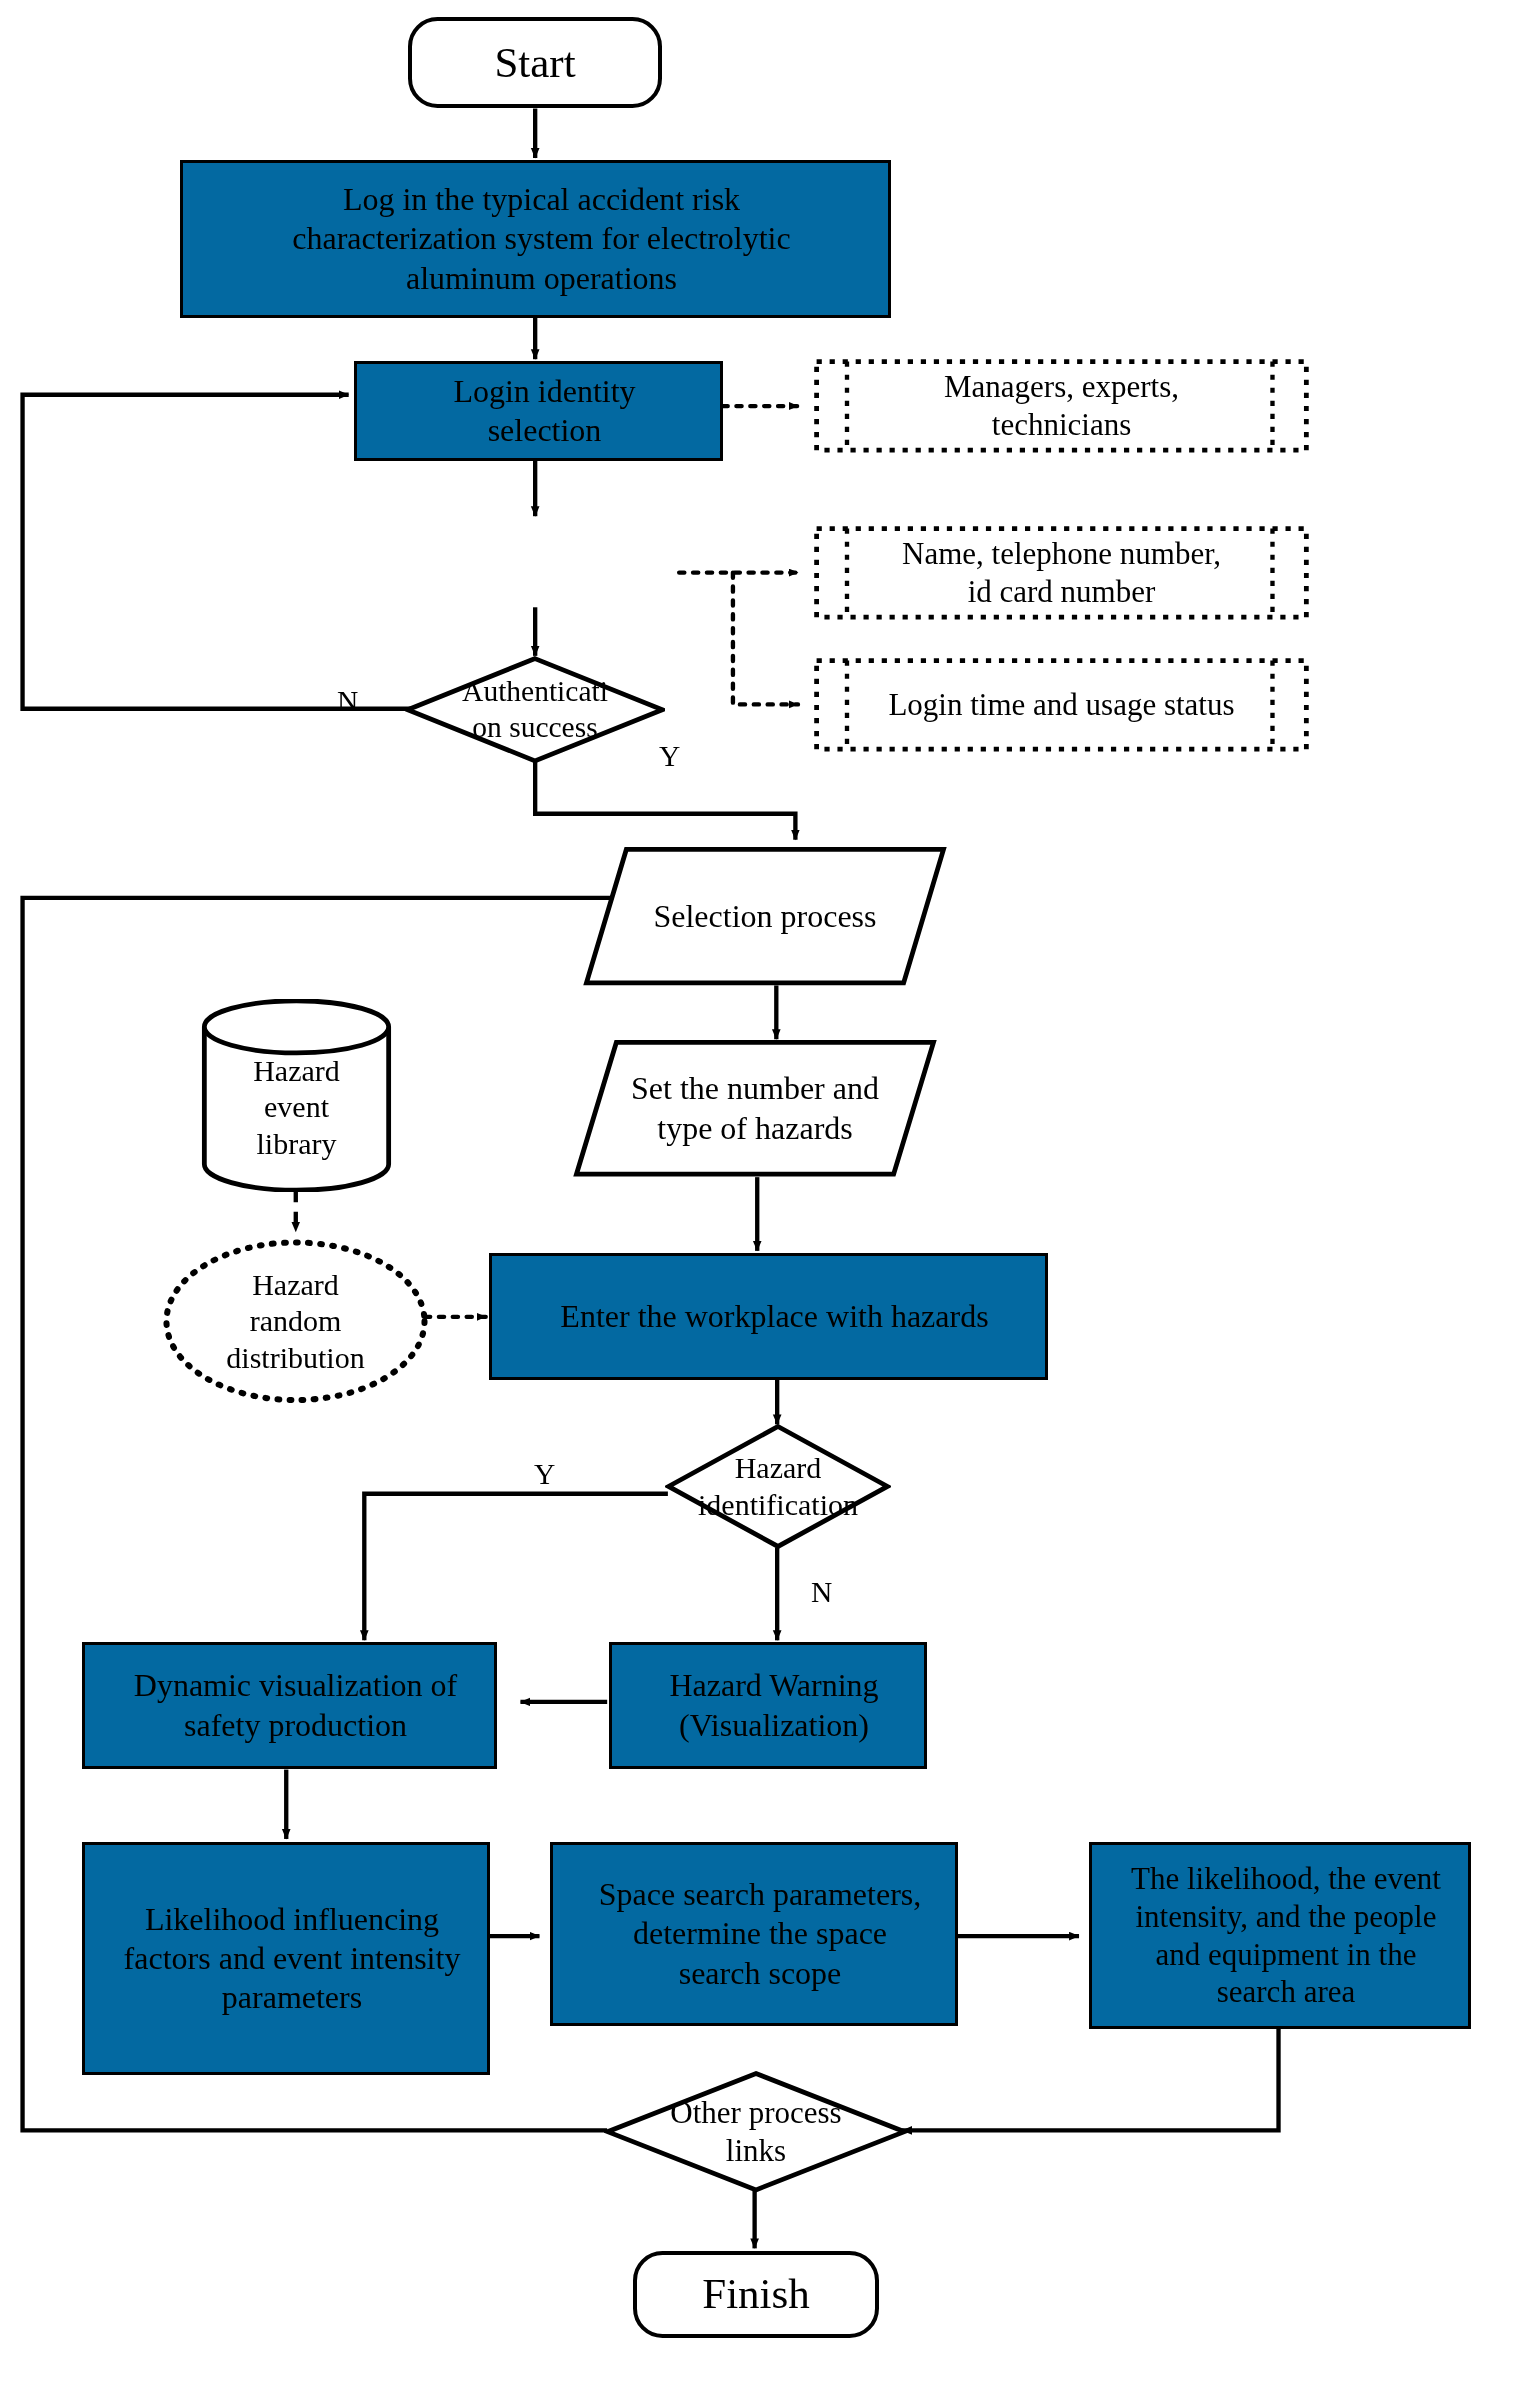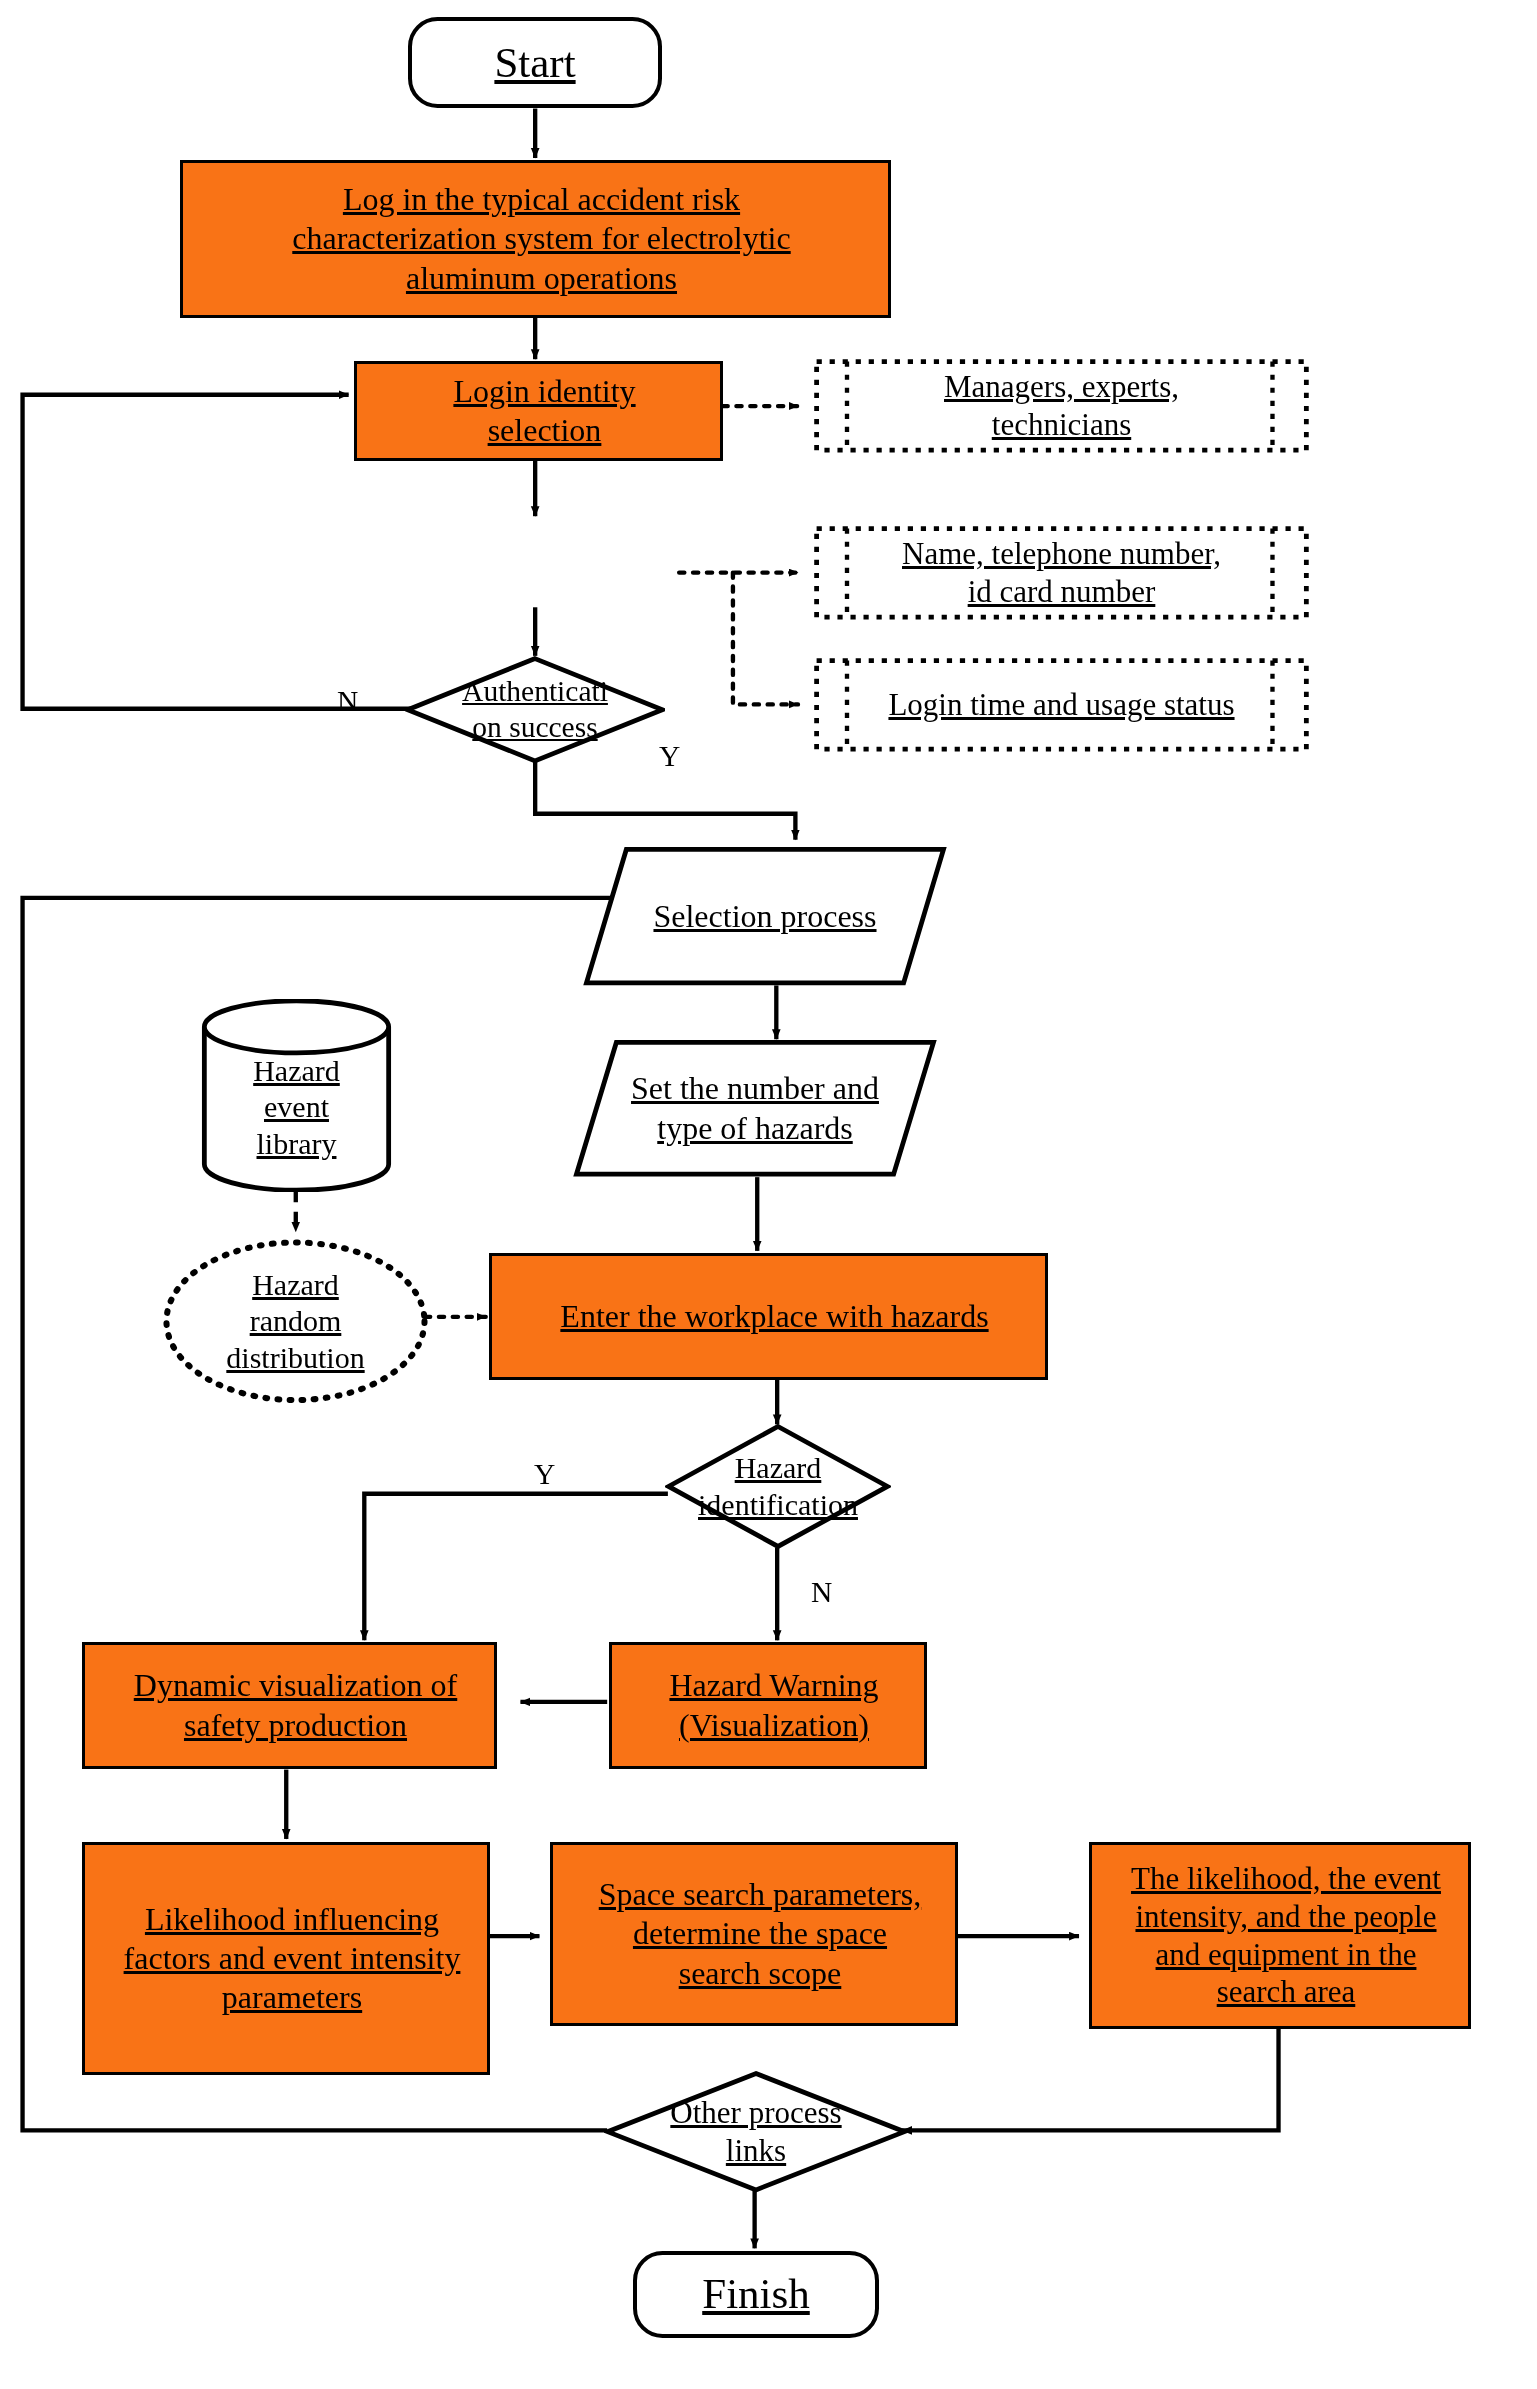"Start" .node .txt { text-decoration: underline -> none }
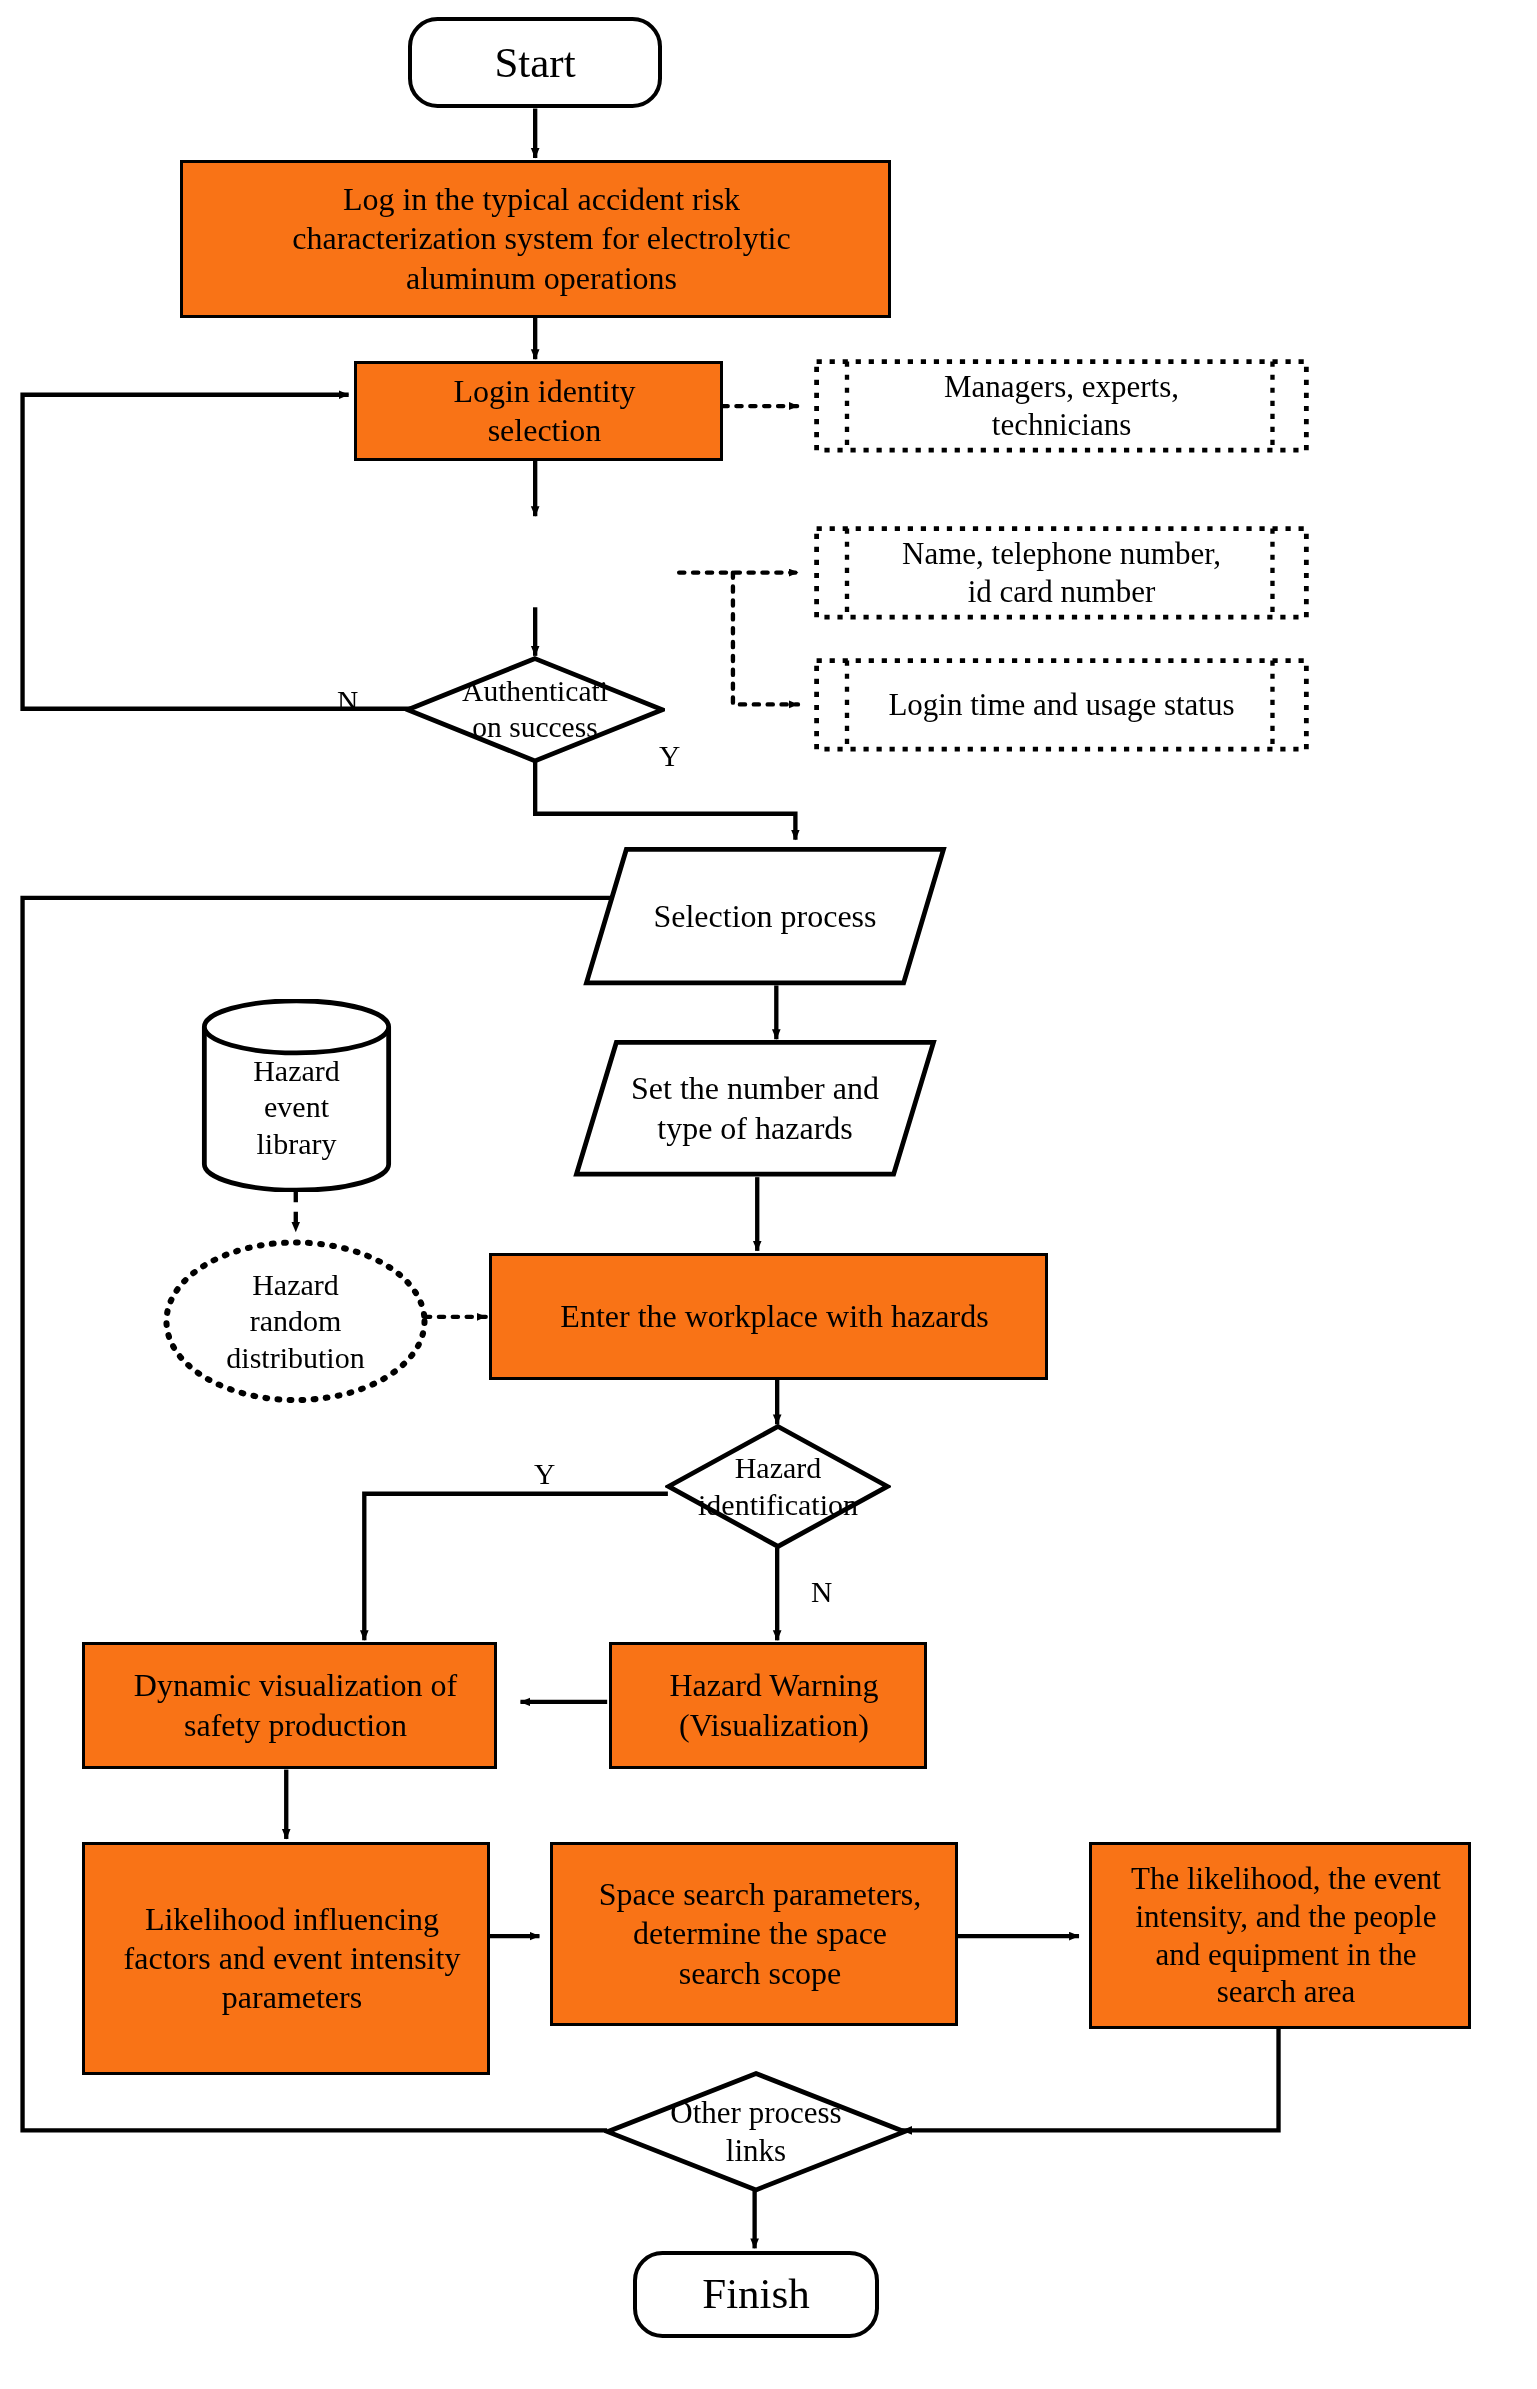"Log in the typical accident" .rect { background: #f97316 -> #0369a1 }
